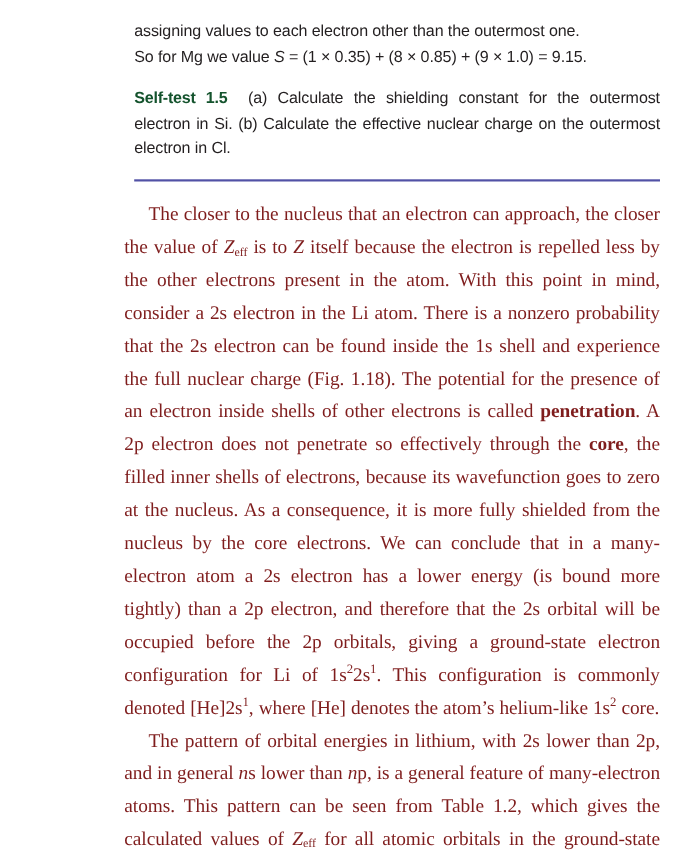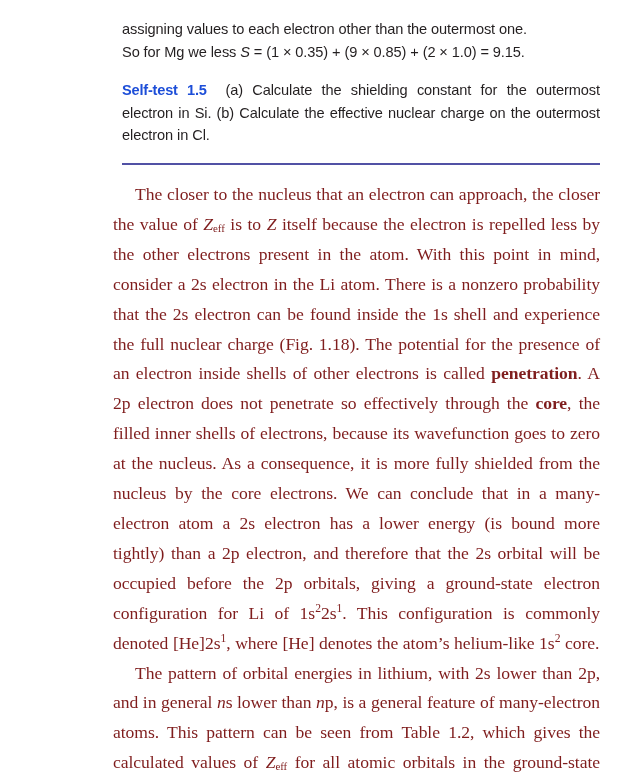"So for Mg we less" span { text: less -> value }
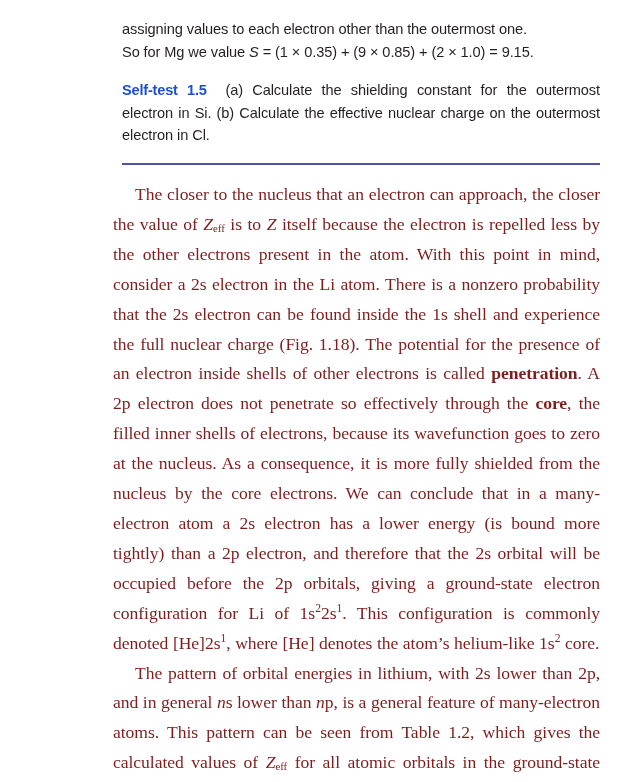"= (1 × 0.35) +" span { text: 9 × 0.85) + (2 -> 8 × 0.85) + (9 }
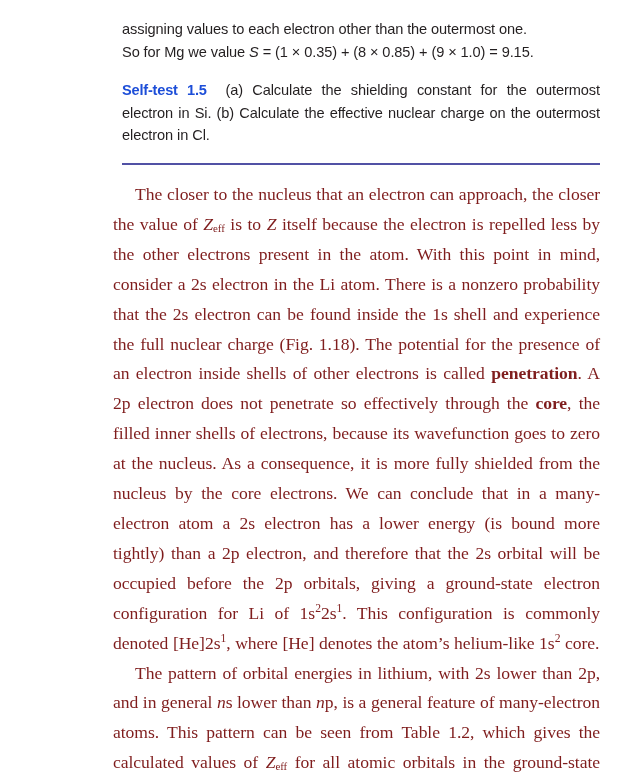"Self-test 1.5" .selftest-head { color: #1d4ed8 -> #14532d }
